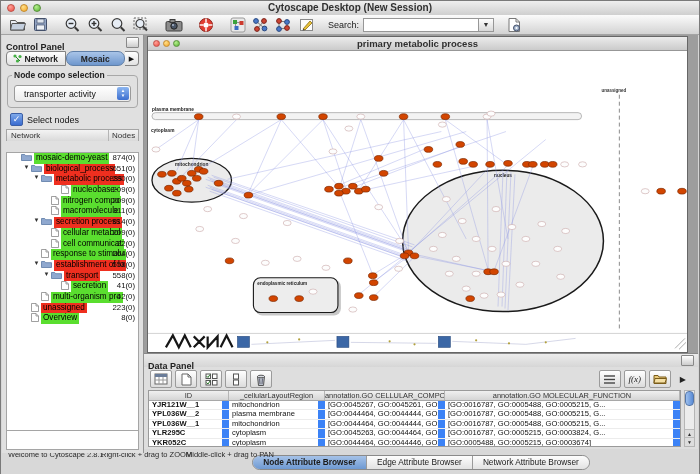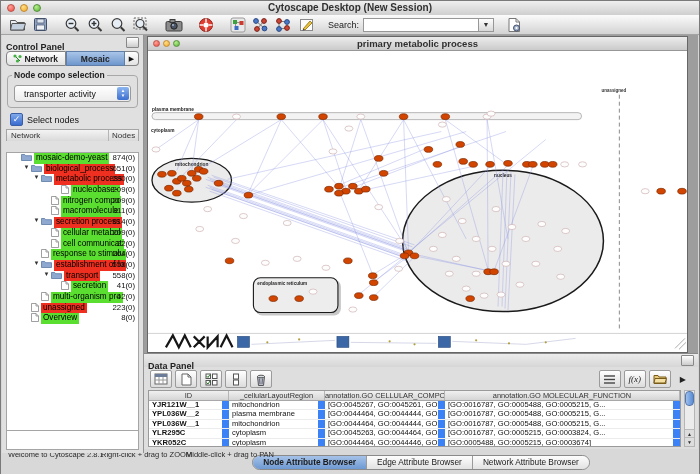"Mosaic" .cp-tab.sel { border-radius: none -> 7px }
